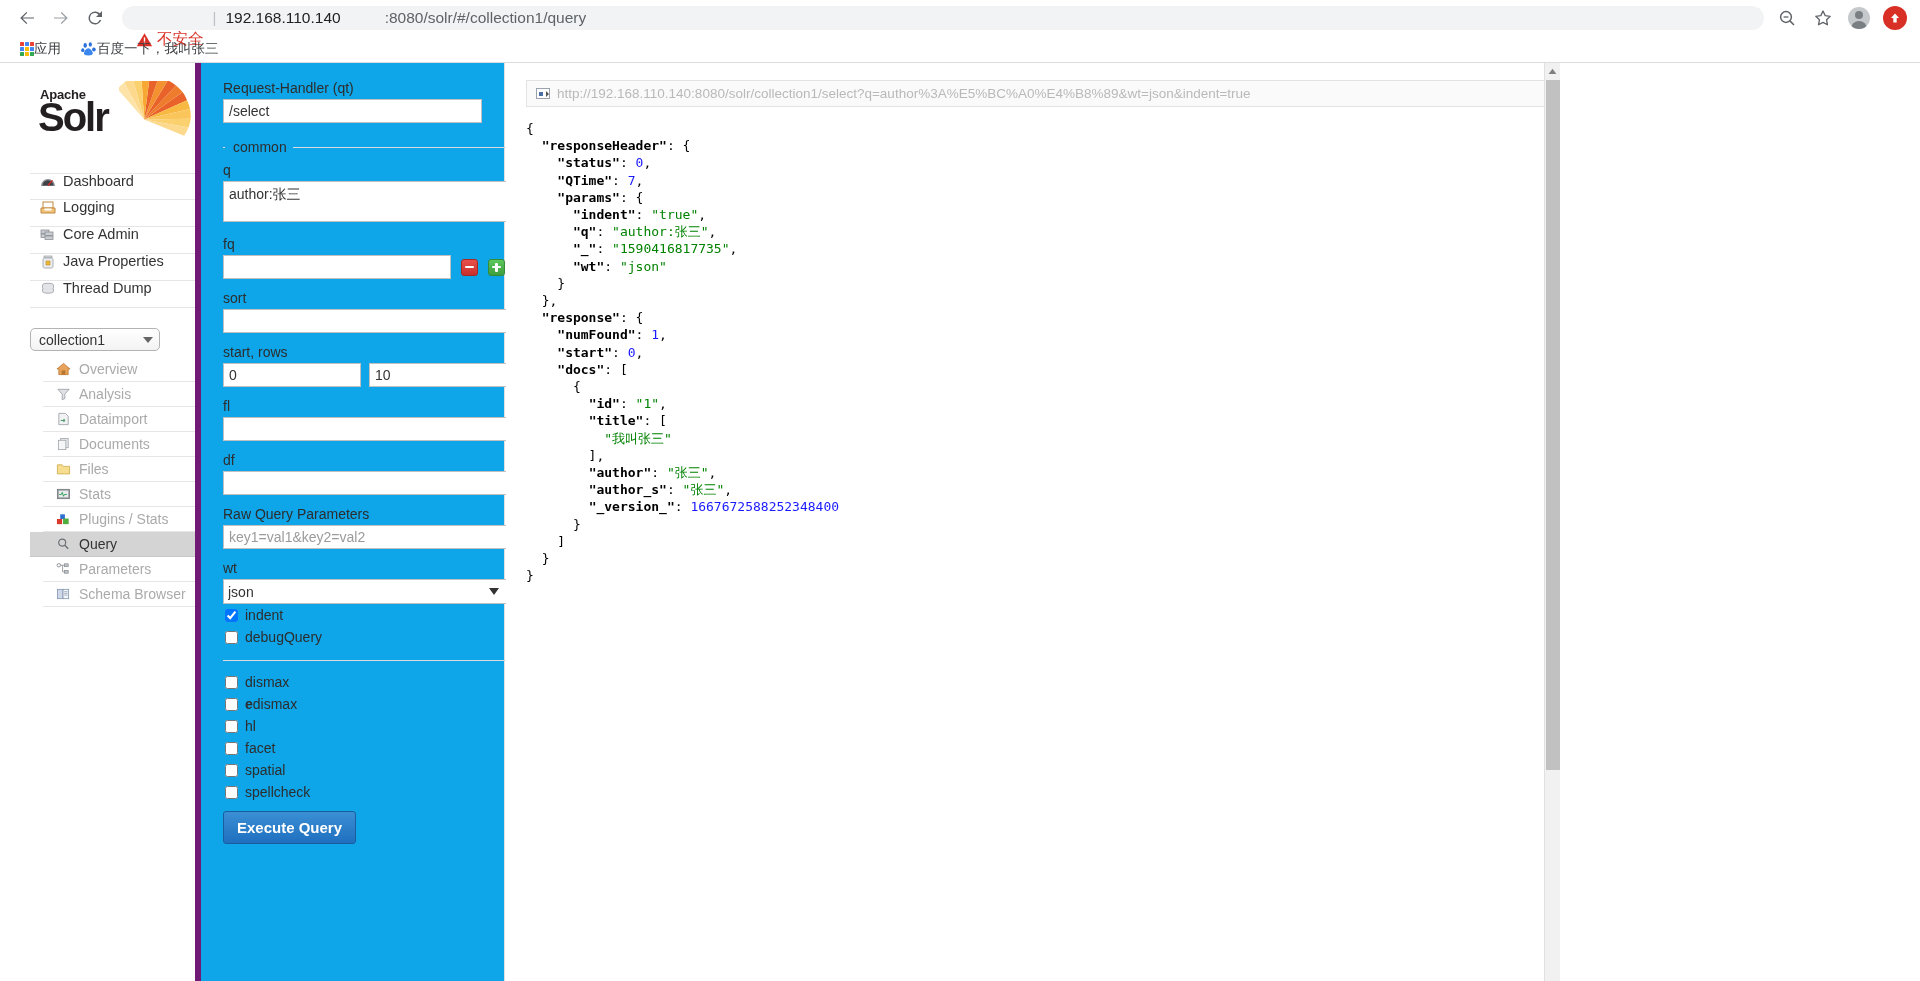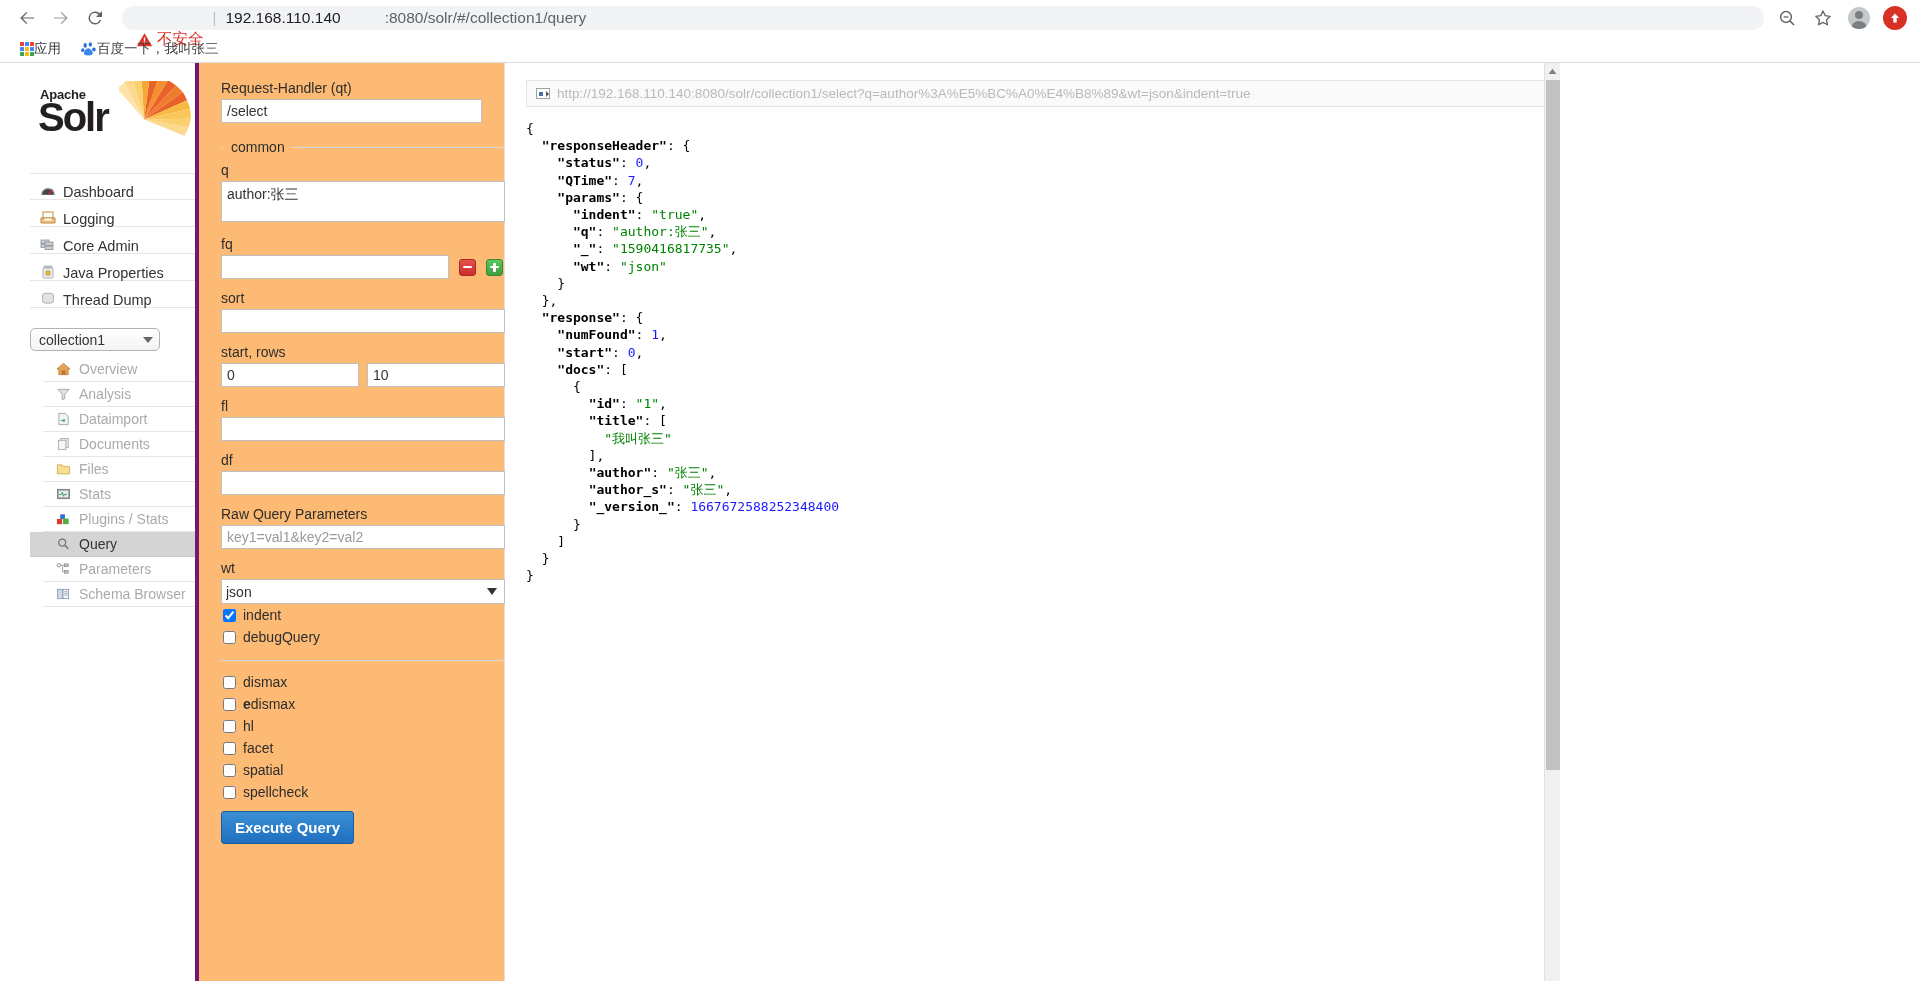"Request-Handler (qt)" #query-panel { background: #fdba74 -> #0ea5e9; border-left: 4px solid #701a75 -> 6px solid #701a75 }
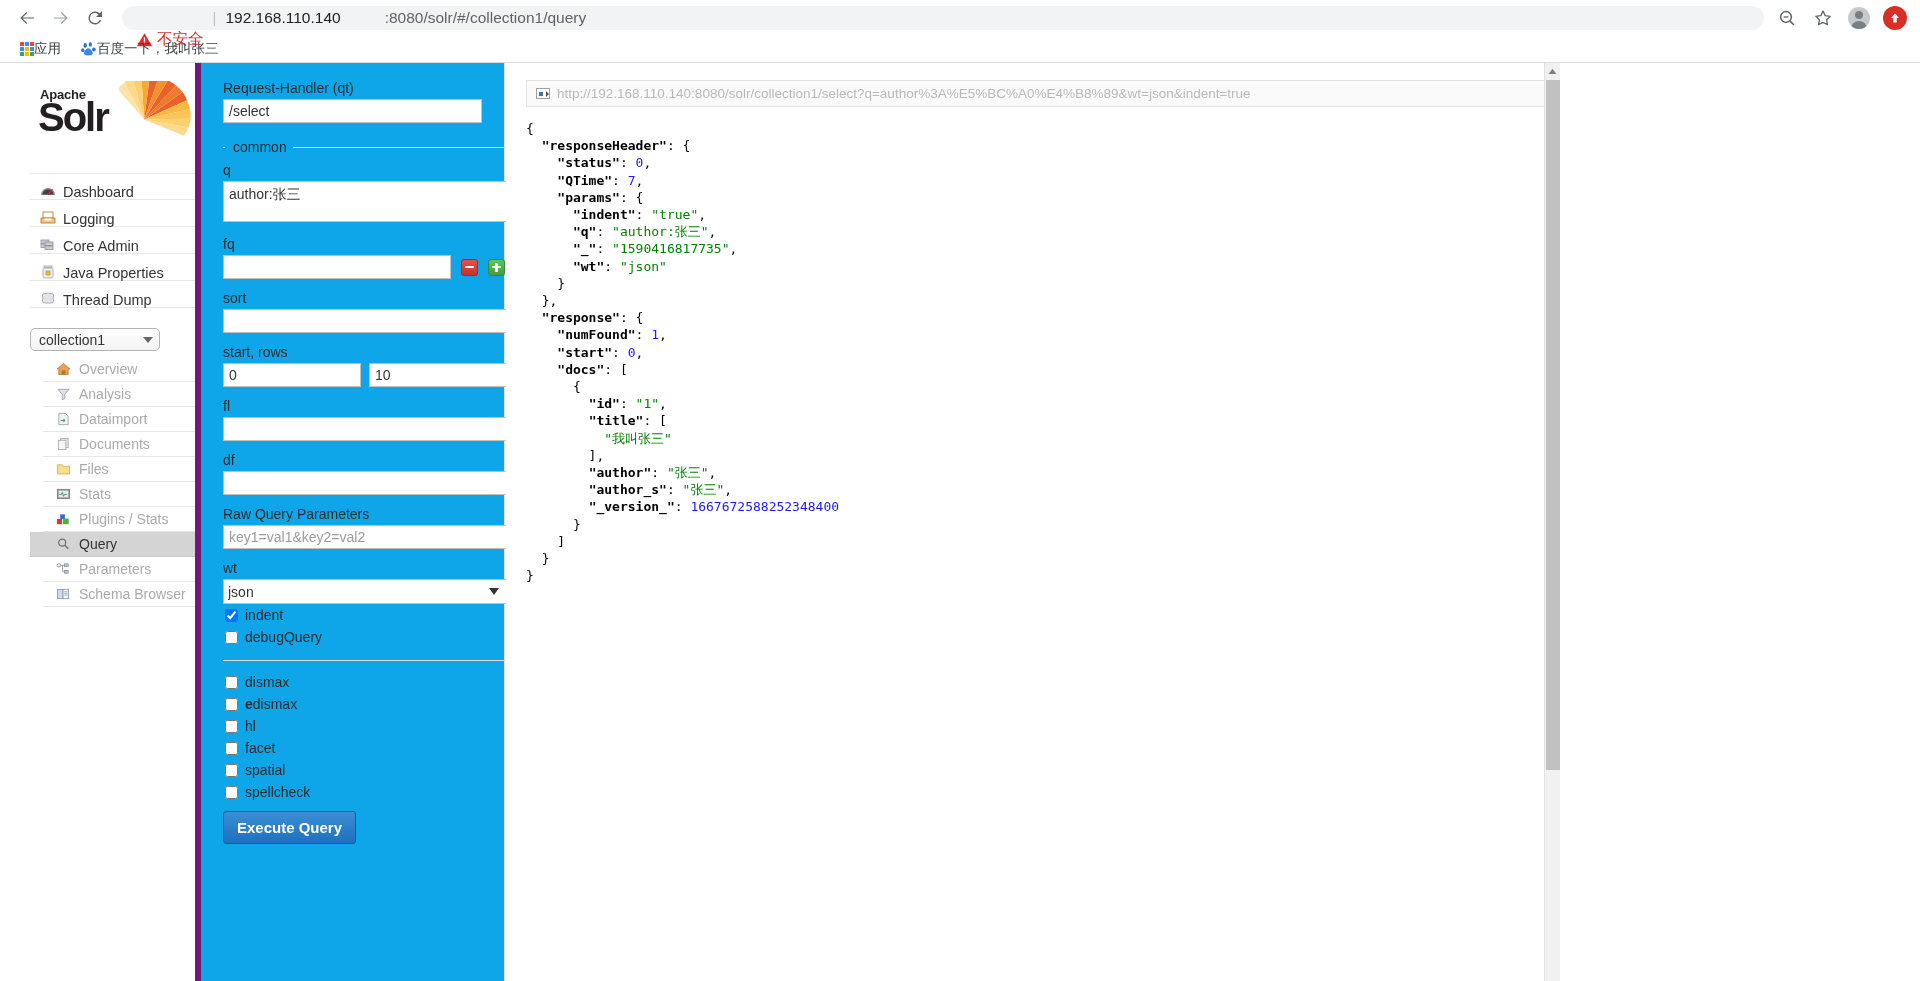"Dashboard" .nav-item { align-items: flex-end -> flex-start }
